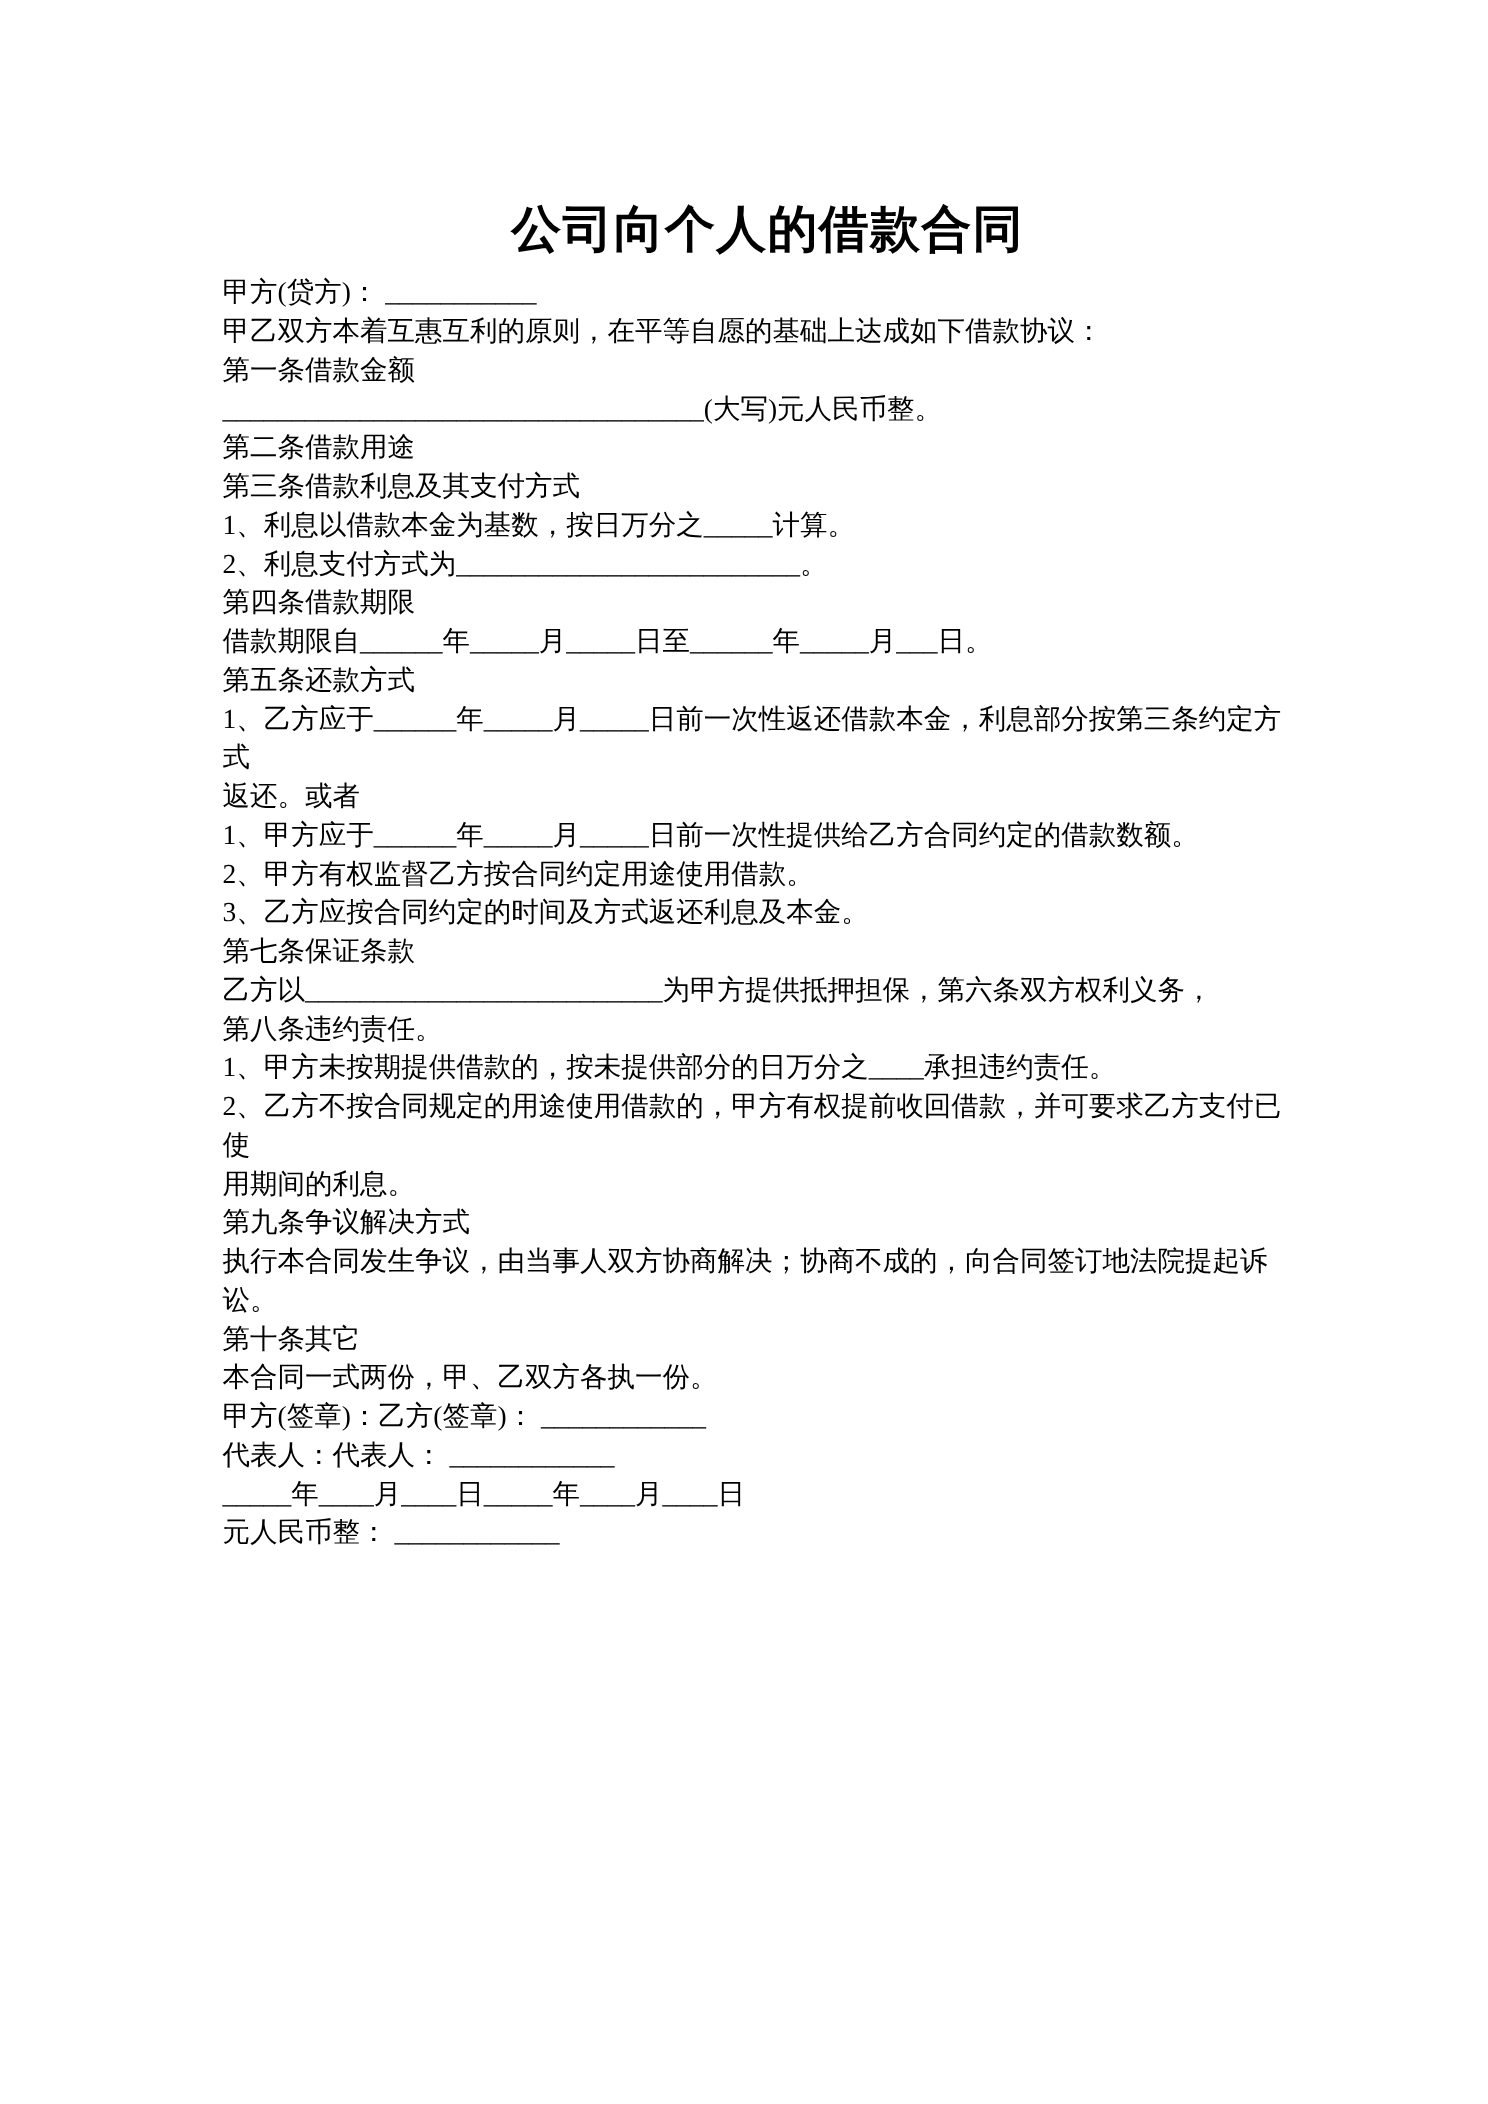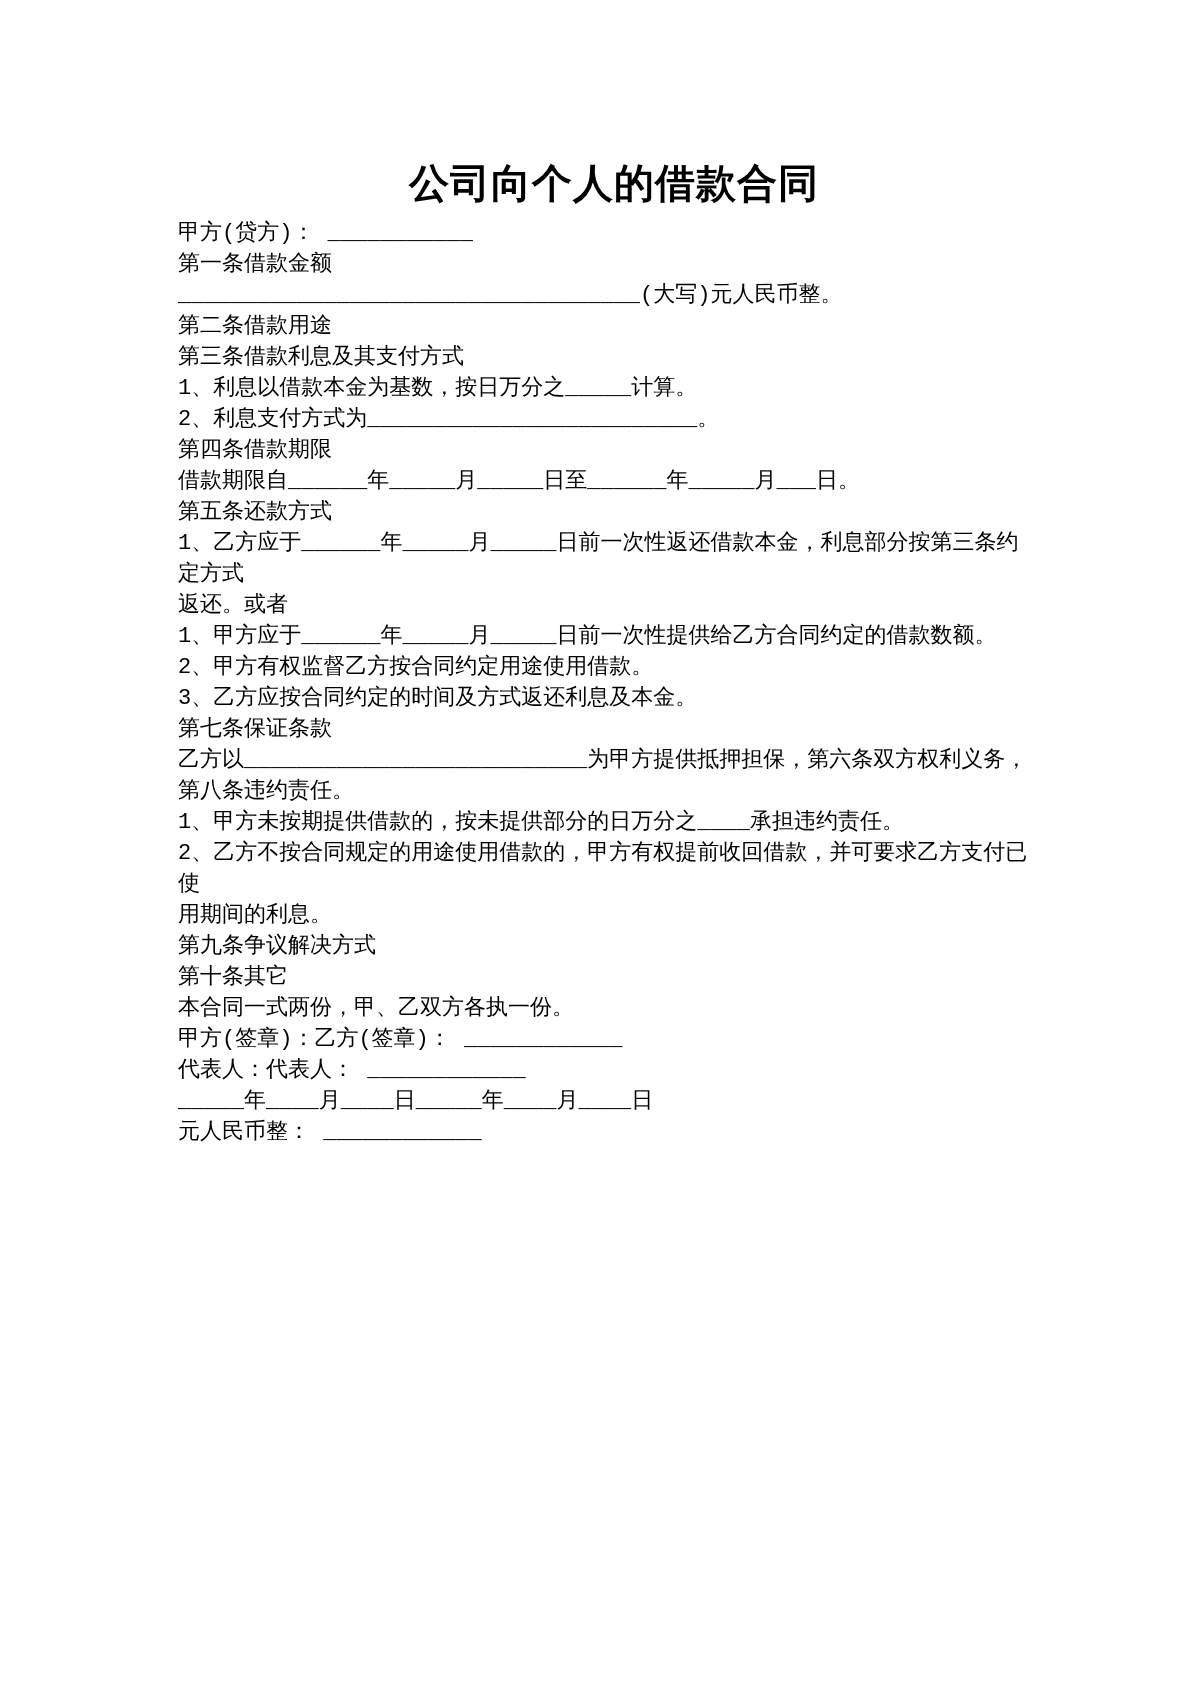"甲方(贷方)： ___________" .doc-body { font-family: Liberation Mono, monospace -> none }
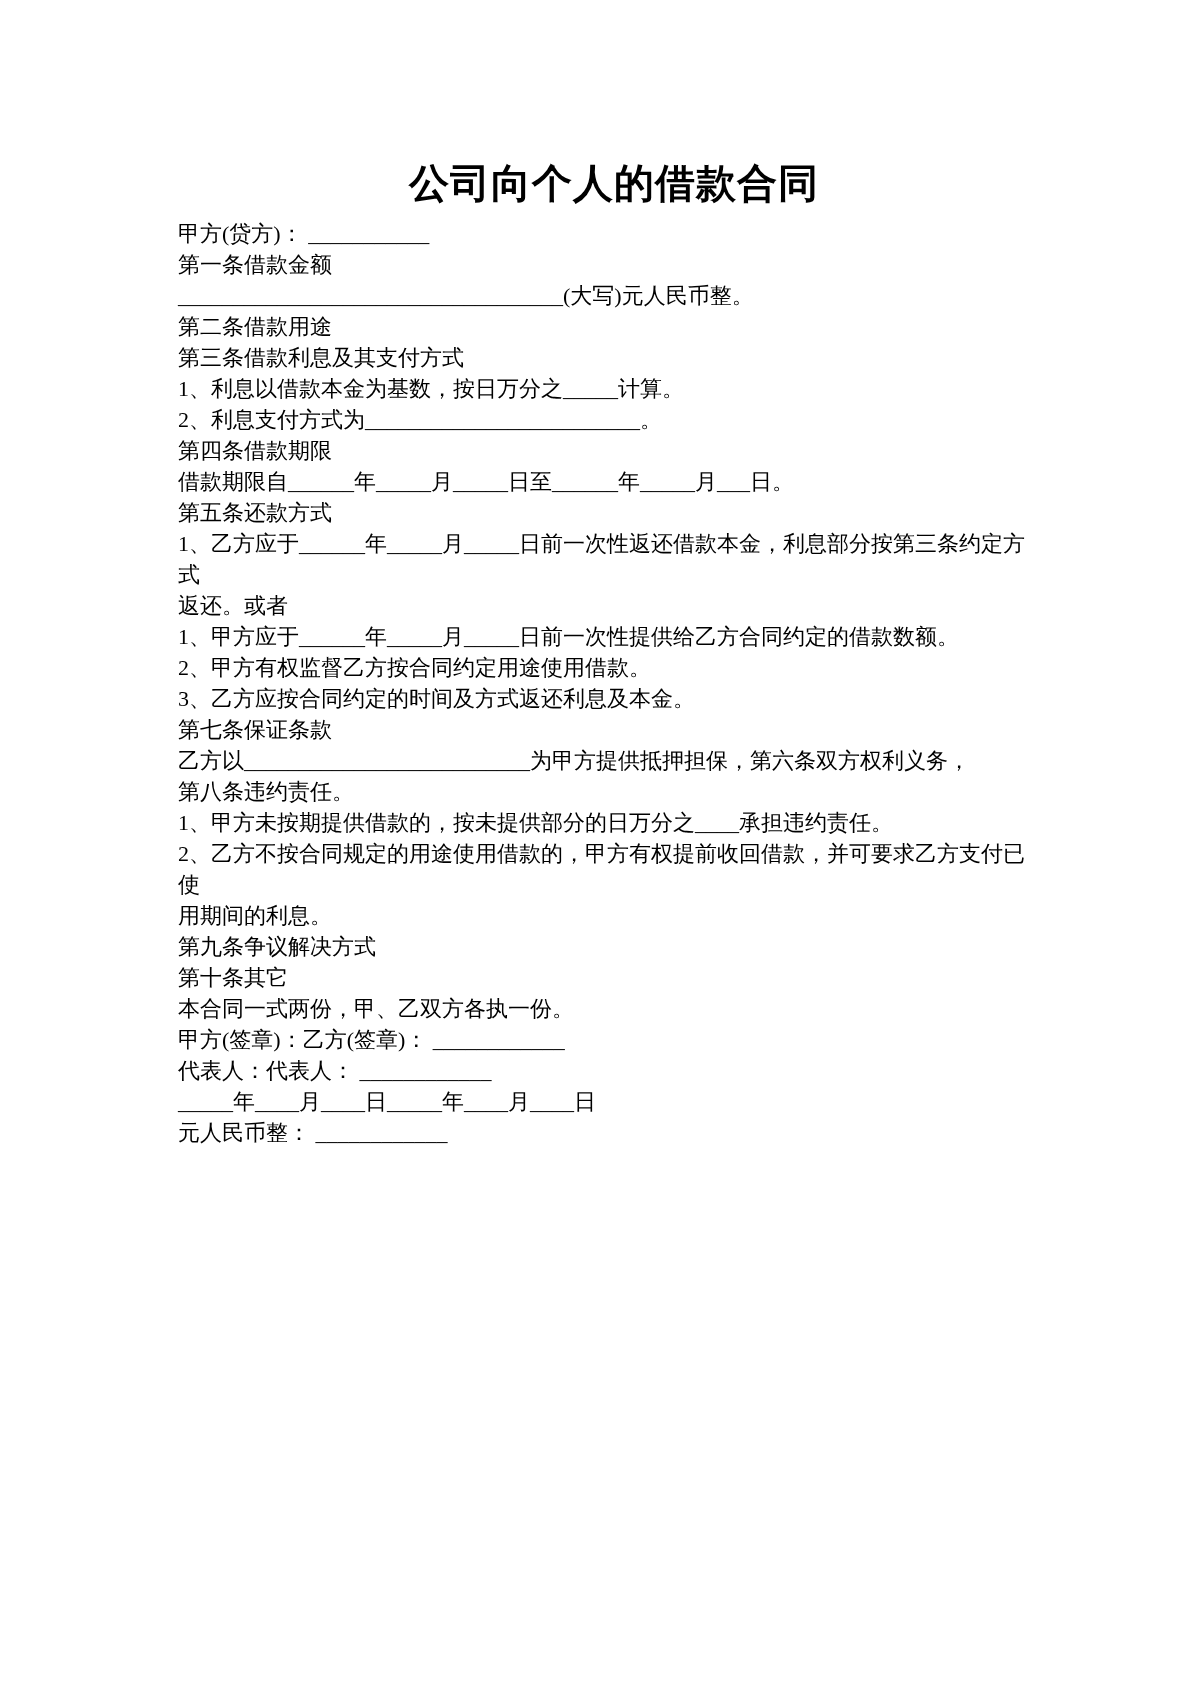"甲乙双方本着互惠互利的原则，在平等自愿的基础上达成如下借款协议：" p.line { html: none -> <p>甲乙双方本着互惠互利的原则，在平等自愿的基础上达成如下借款协议：</p> }
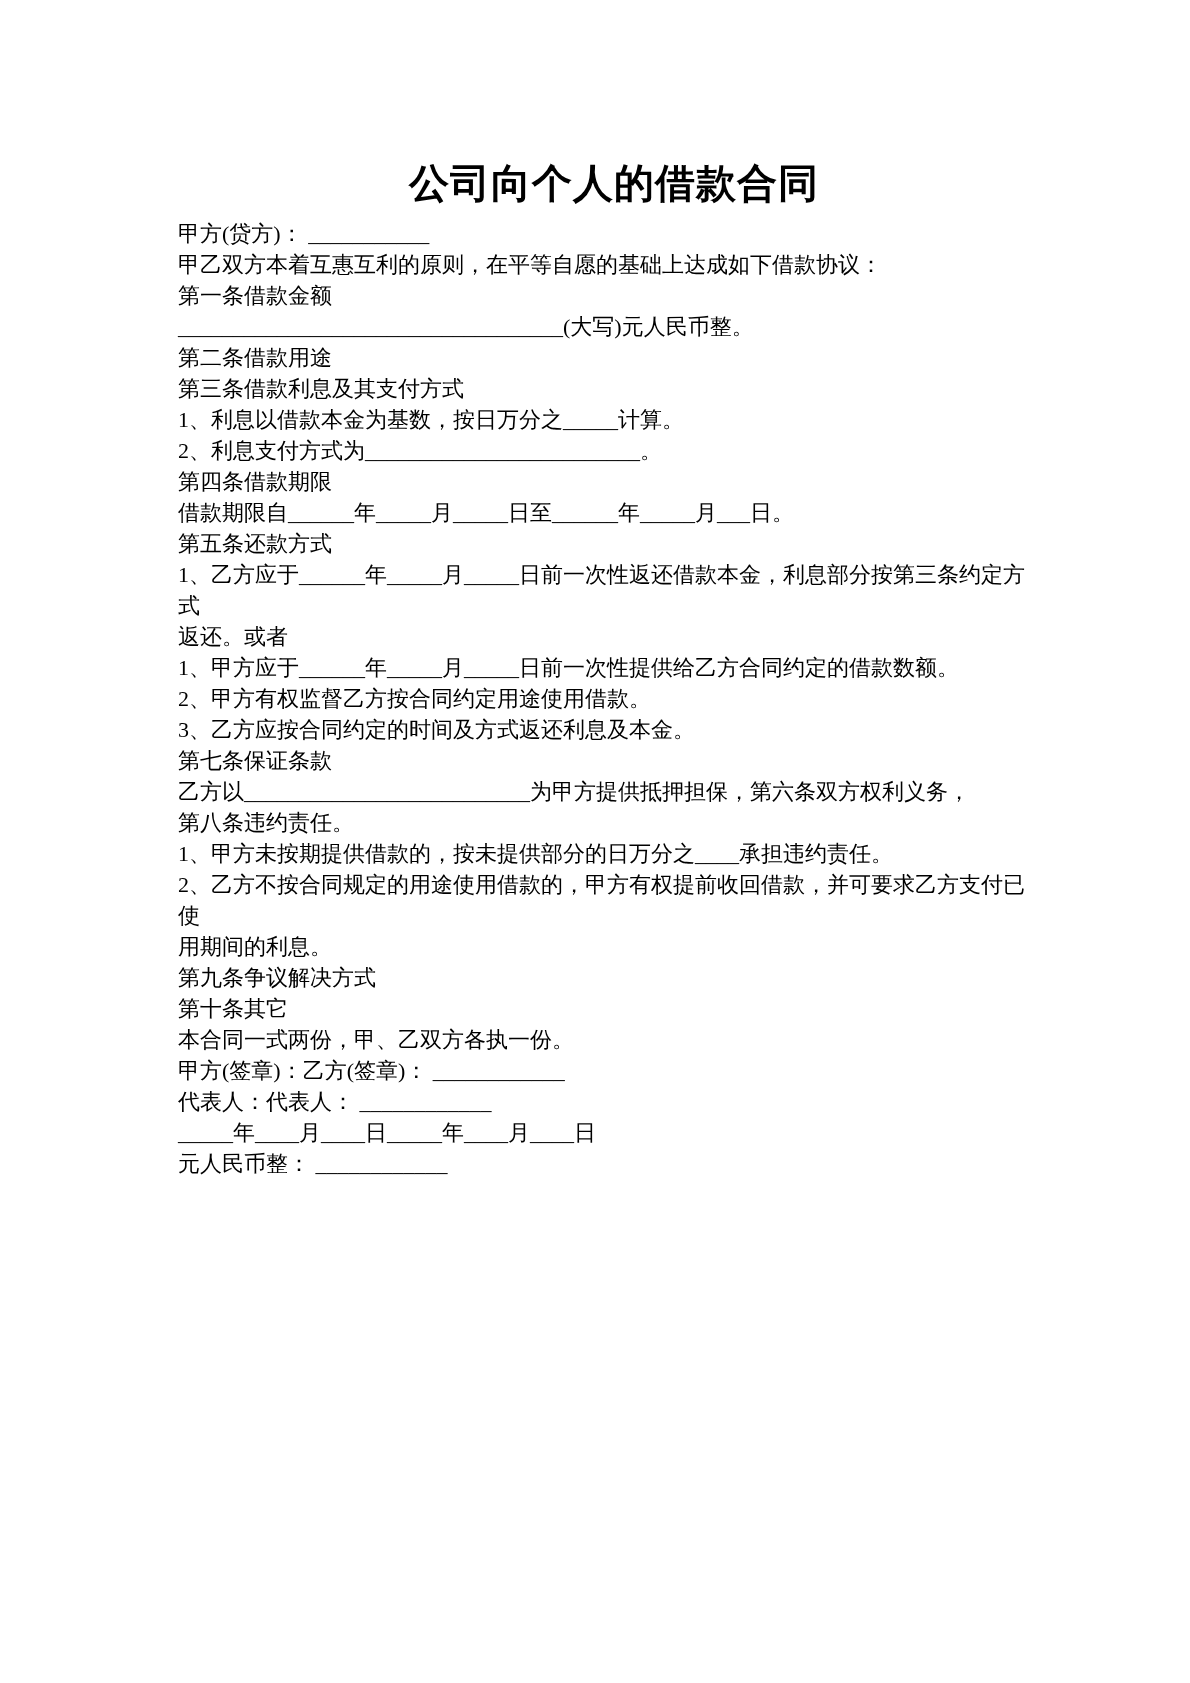"执行本合同发生争议，由当事人双方协商解决；协商不成的，向合同签订地法院提起诉讼。" p.line { html: none -> <p>执行本合同发生争议，由当事人双方协商解决；协商不成的，向合同签订地法院提起诉讼。</p> }
